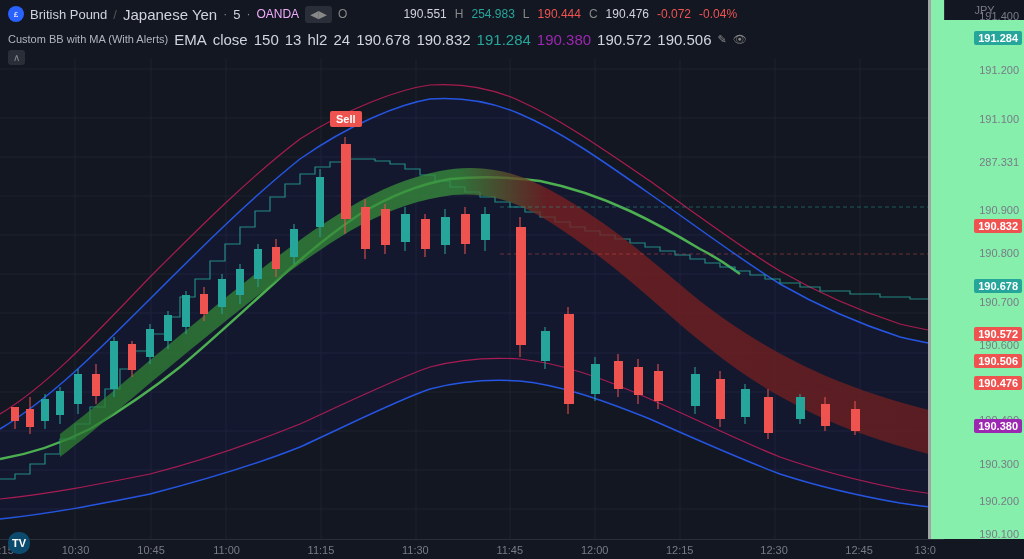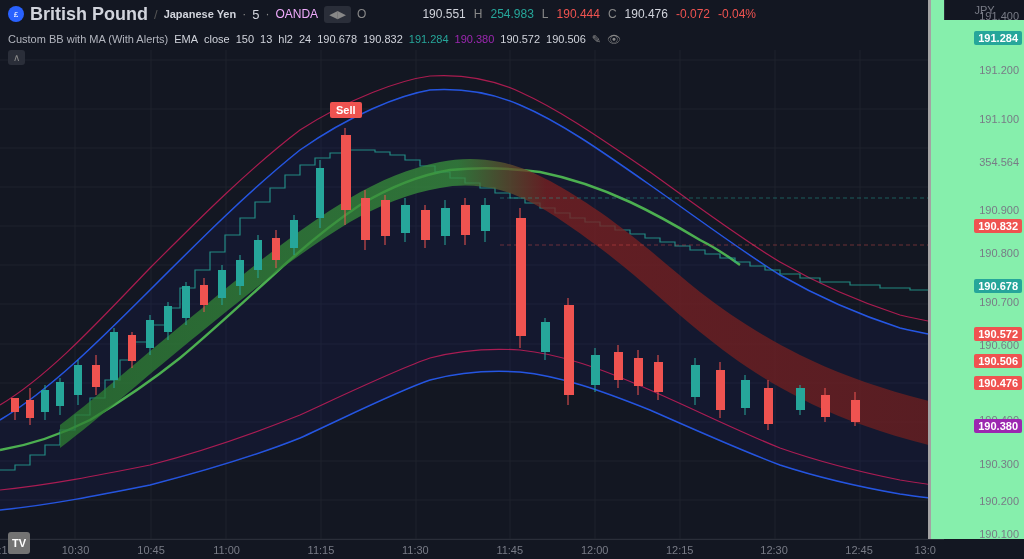"British Pound" #symbol-name { font-size: 18px -> 13px; font-weight: 700 -> 400 }
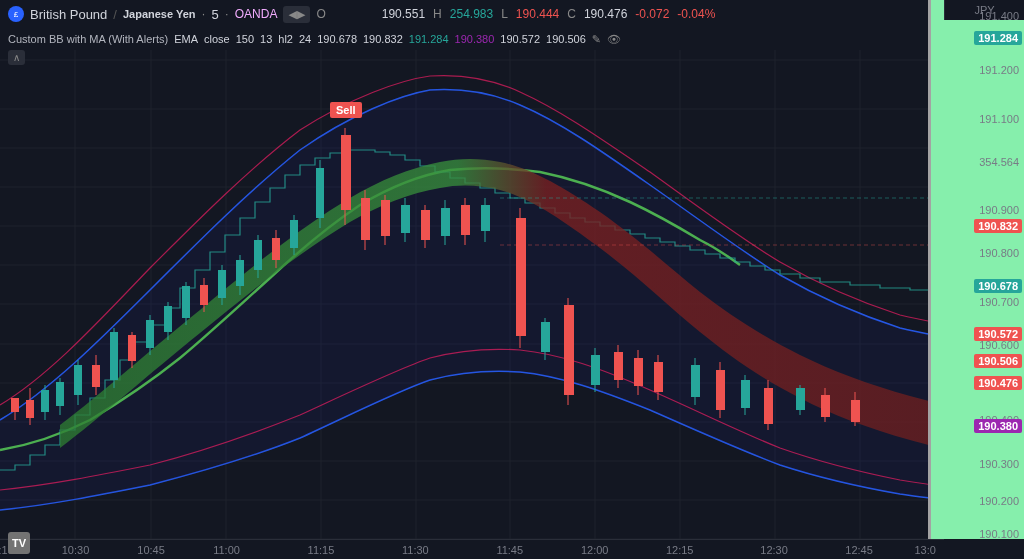"Japanese Yen" span { font-size: 11px -> 15px; font-weight: 700 -> 400 }
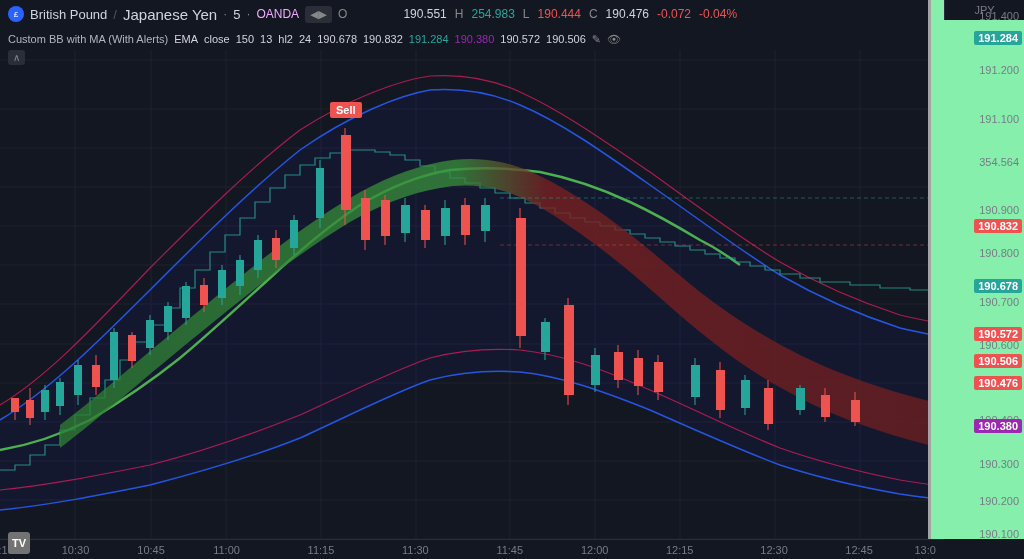"EMA" .ind-val { font-size: 11px -> 15px }
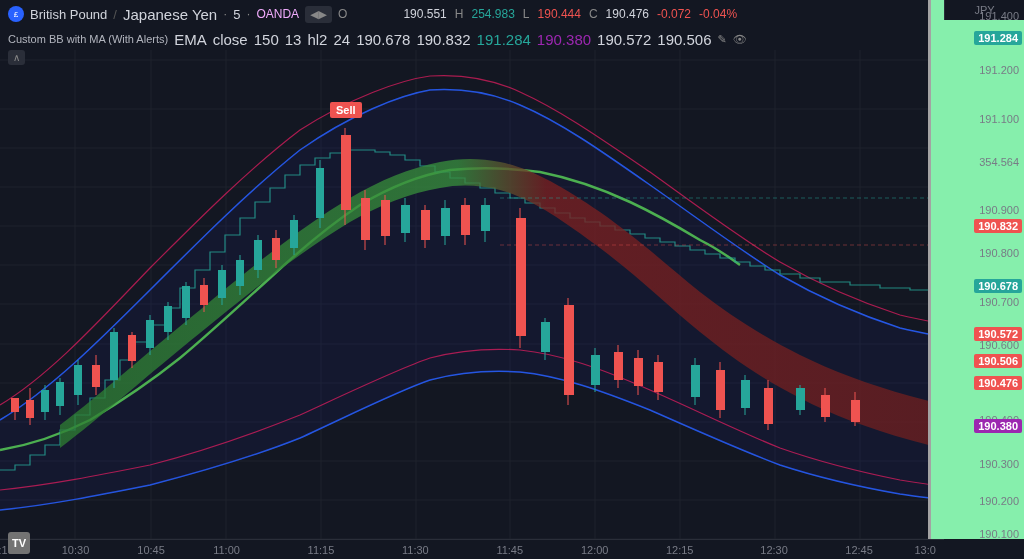"Sell" #chart-area { top: 50px -> 59px }
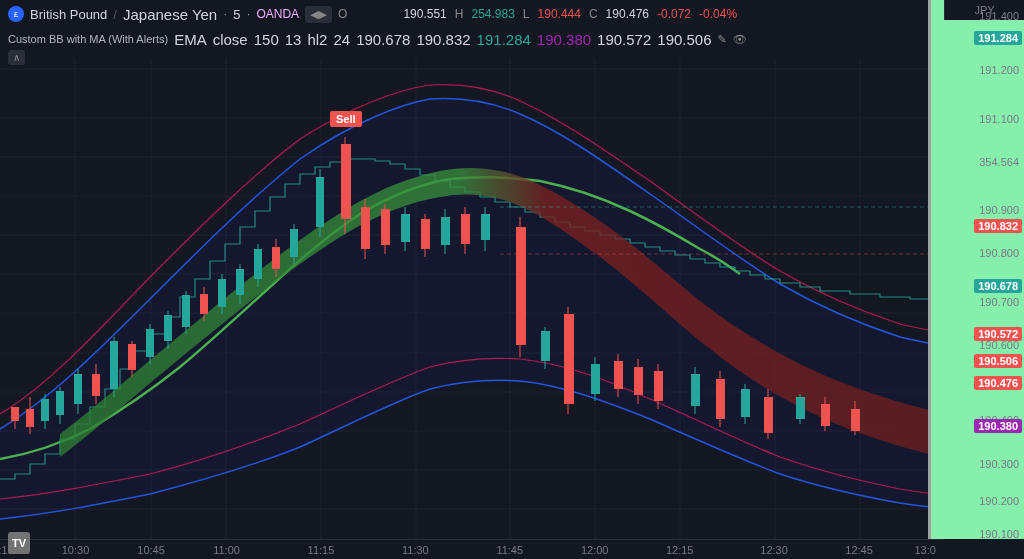"354.564" div.price-tick { text: 354.564 -> 287.331 }
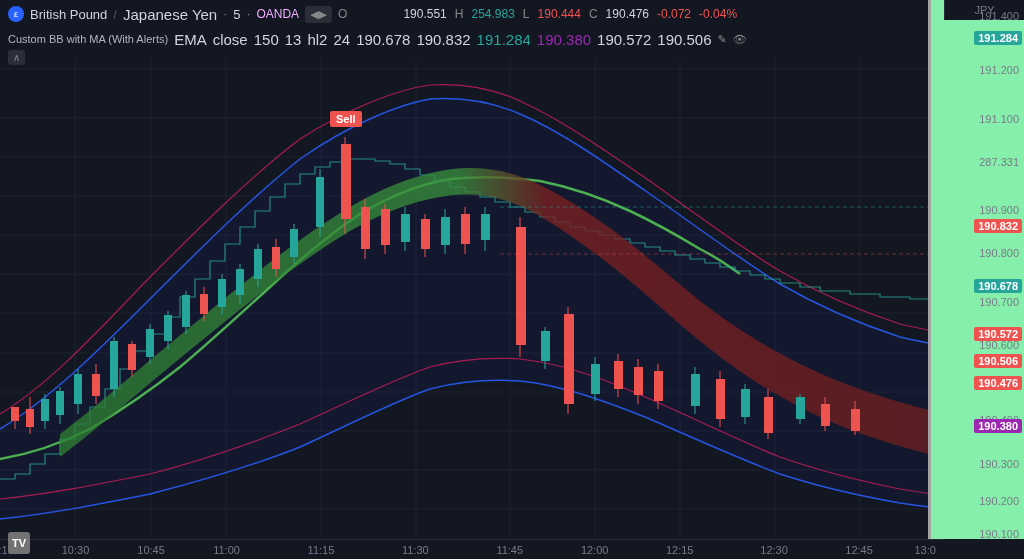"TV" #tv-logo-bottom { background: #737373 -> #0c4a6e; border-radius: 3px -> 10px }
